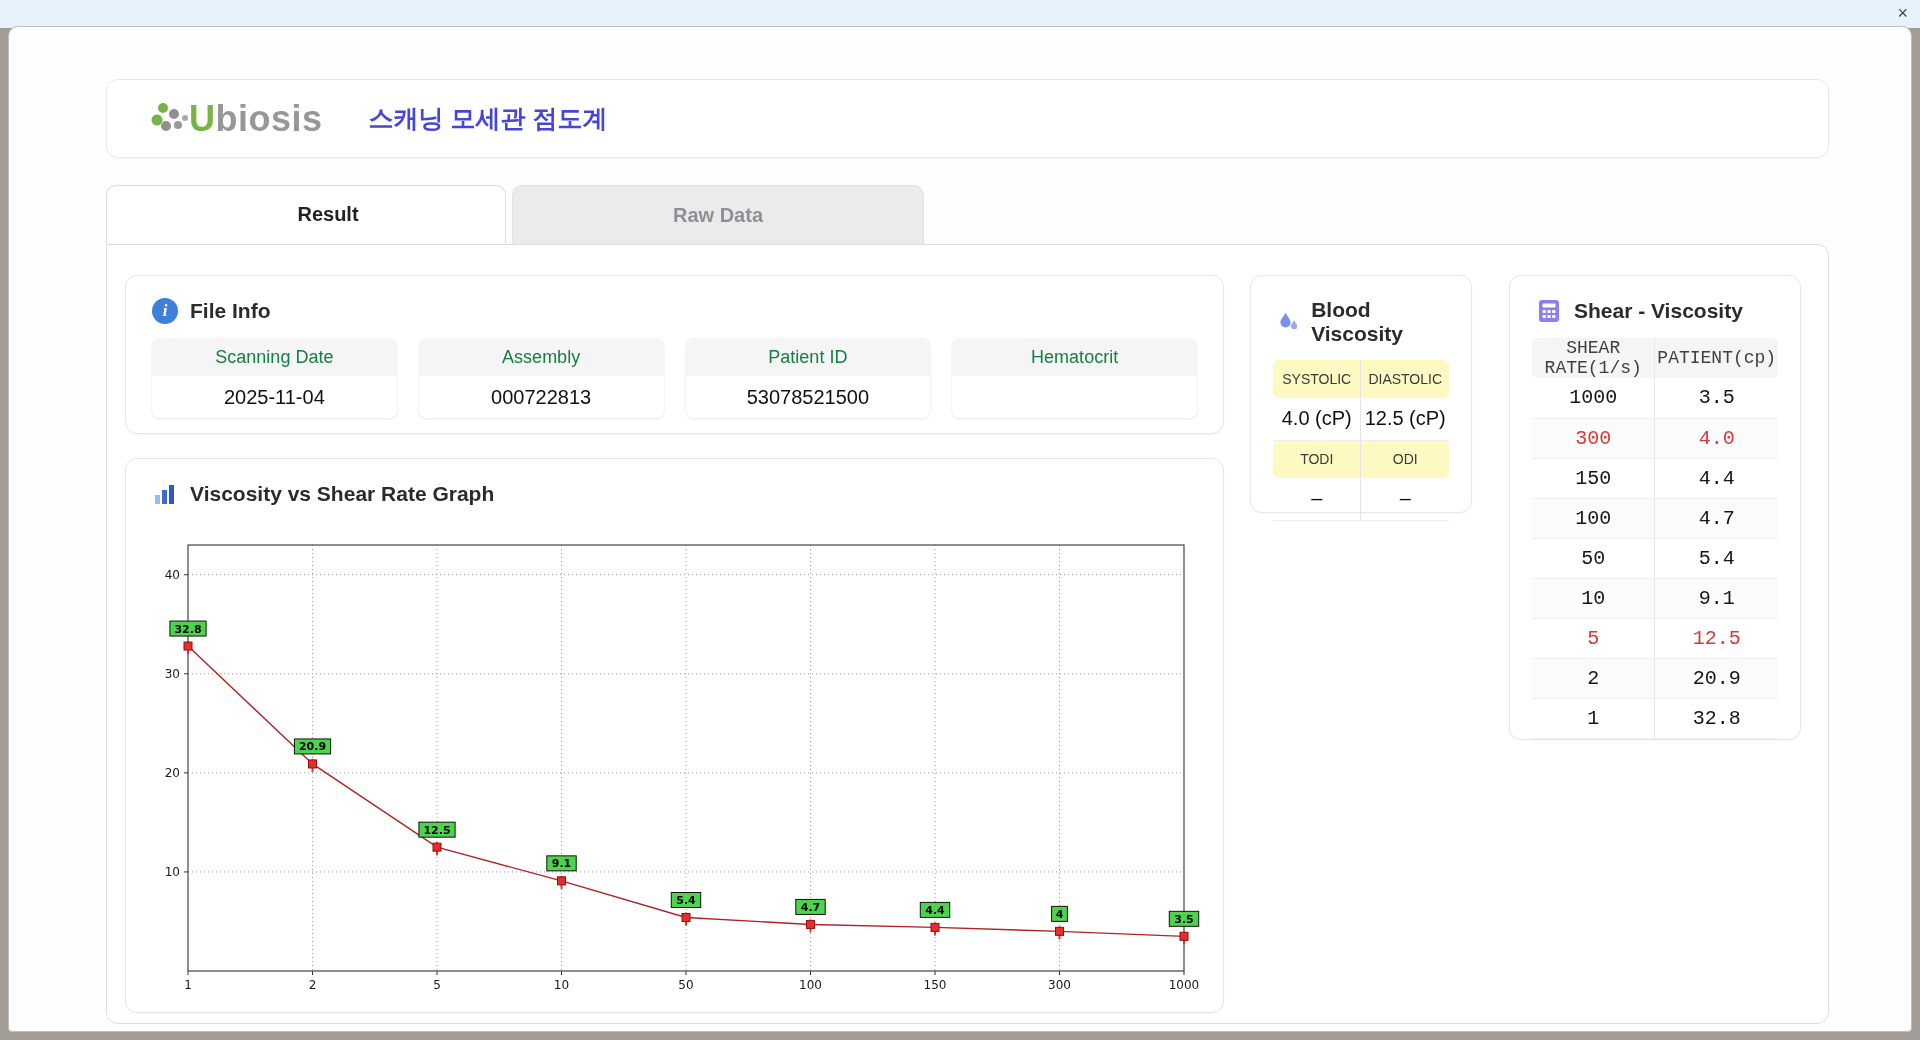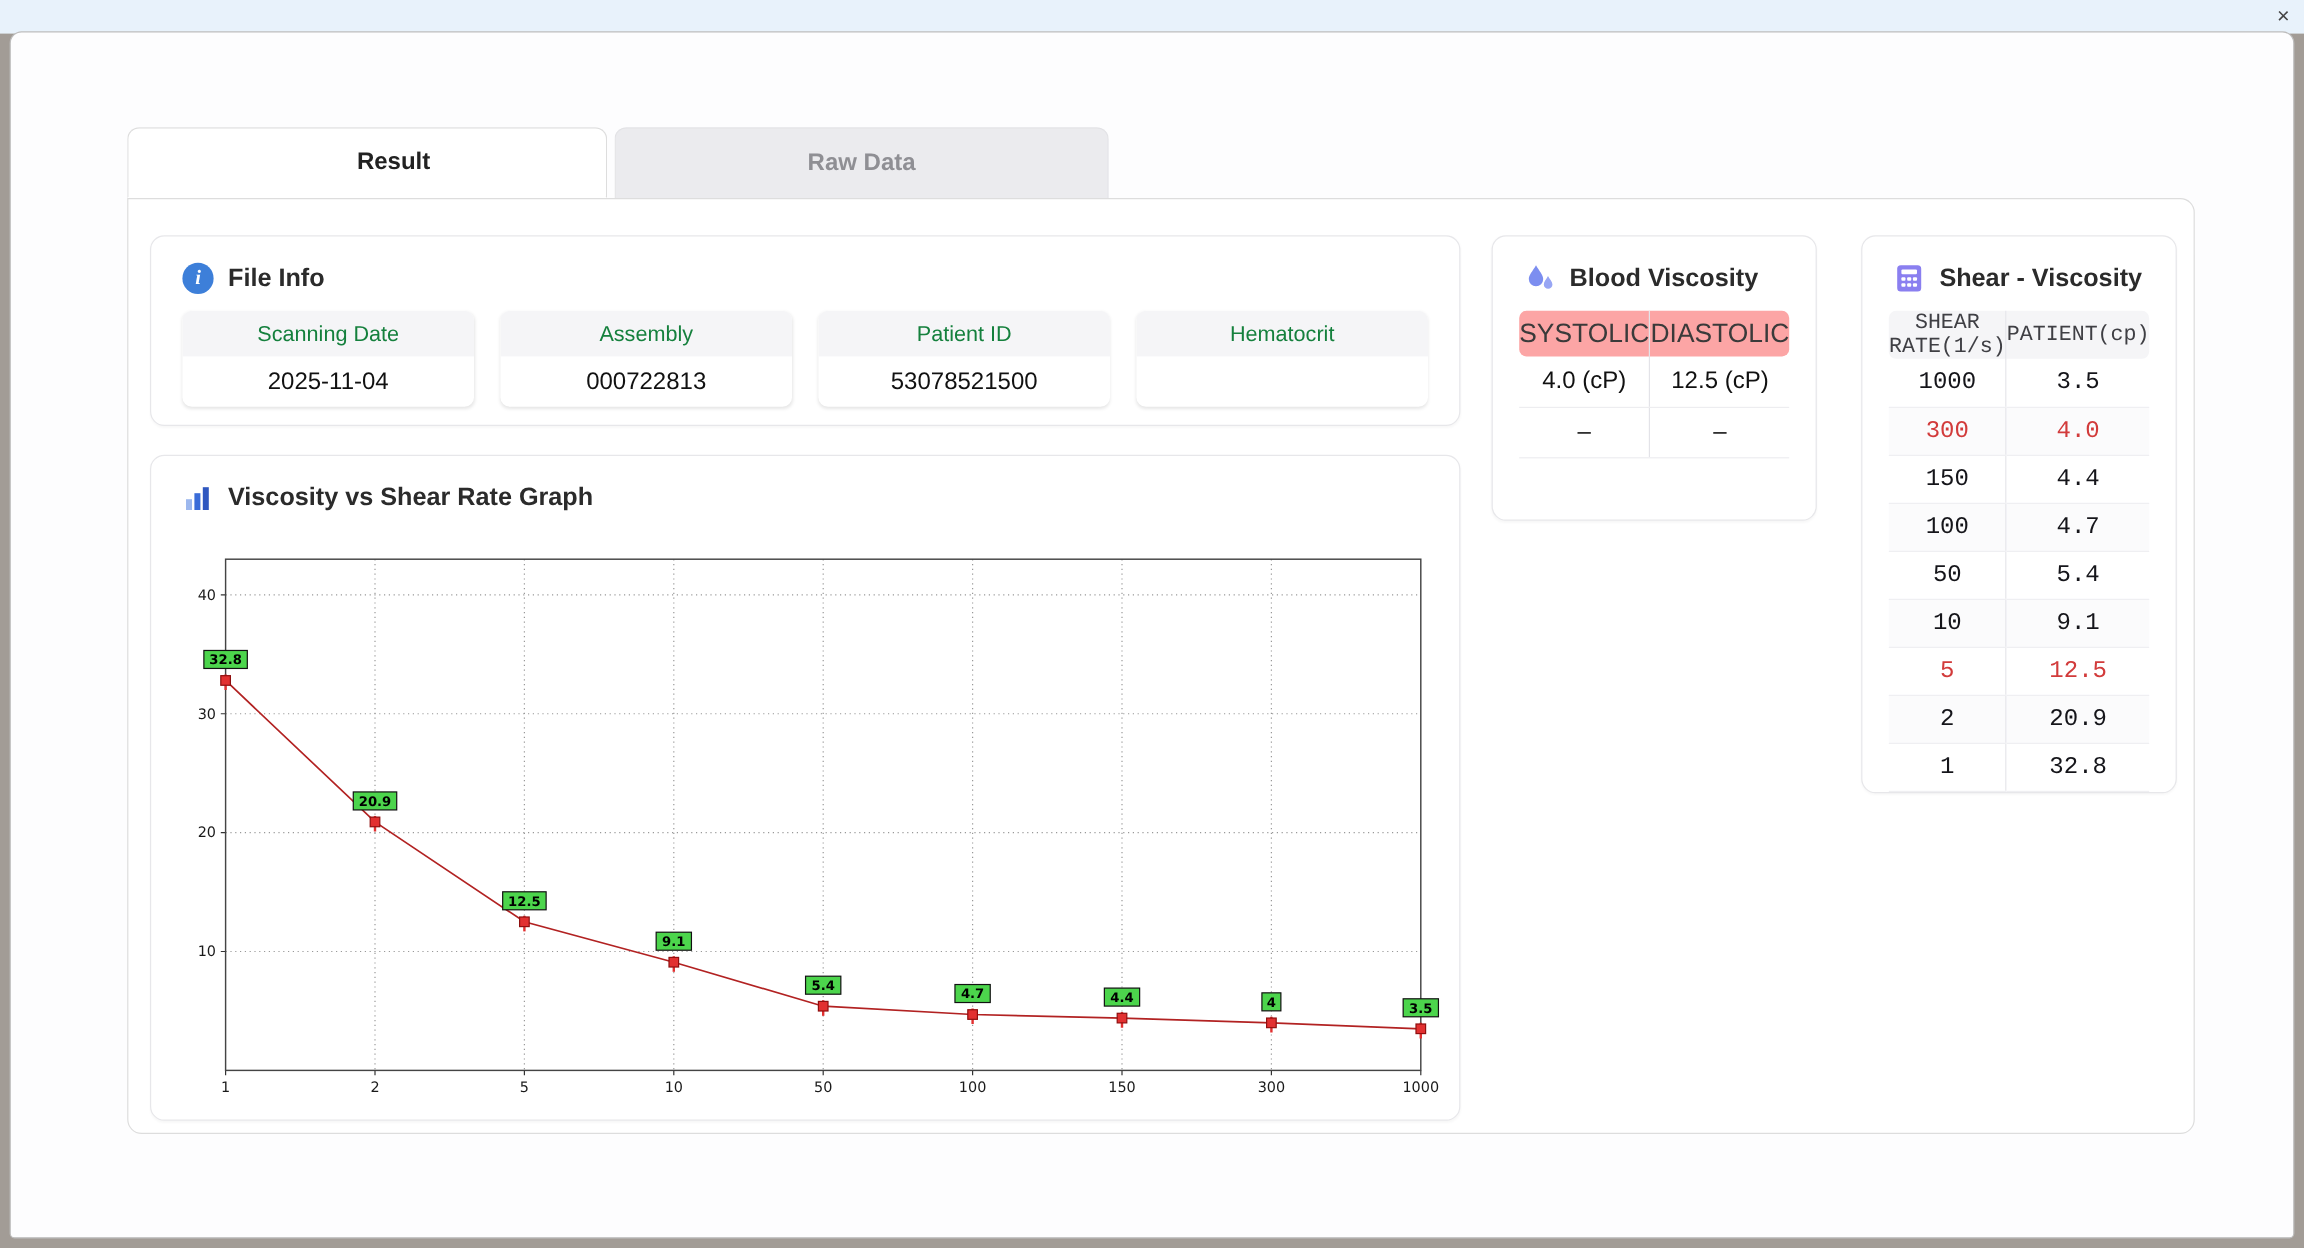"Ubiosis" div.header-card { html: none -> <div> <div> <svg> <circle></circle> <circle></circle> <circle></circle> <circle></circle> <circle></circle> <circle></circle> </svg> <span><span>U</span><span>biosis</span></span> </div> <div>스캐닝 모세관 점도계</div> </div> }
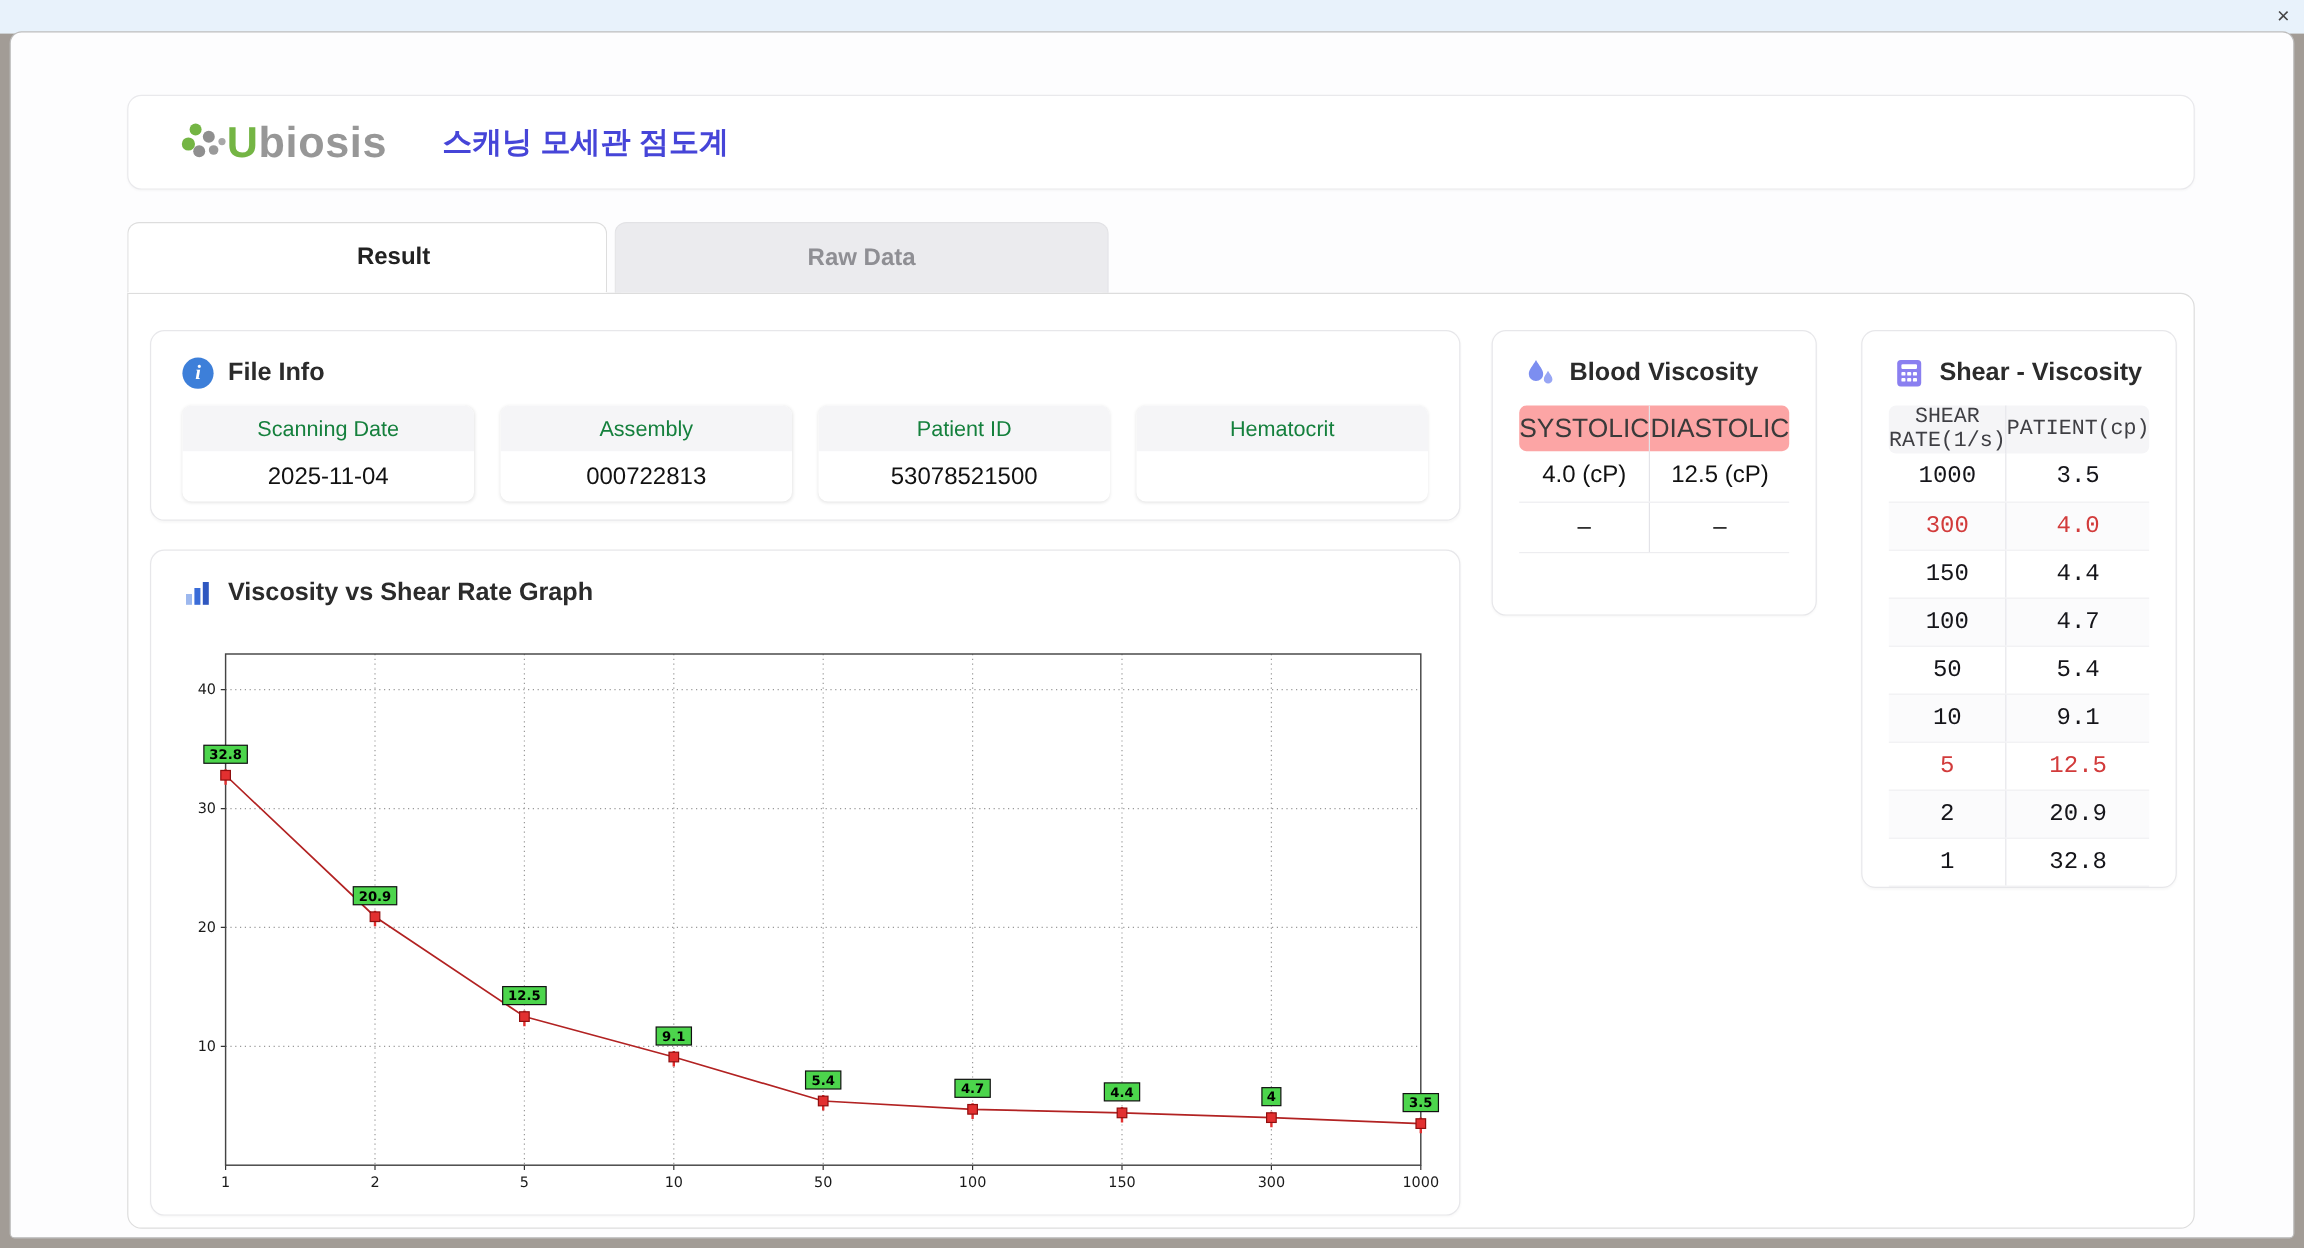"SYSTOLIC" .bv-head td { background: #fca5a5 -> #fef9c3; font-size: 22px -> 14px }
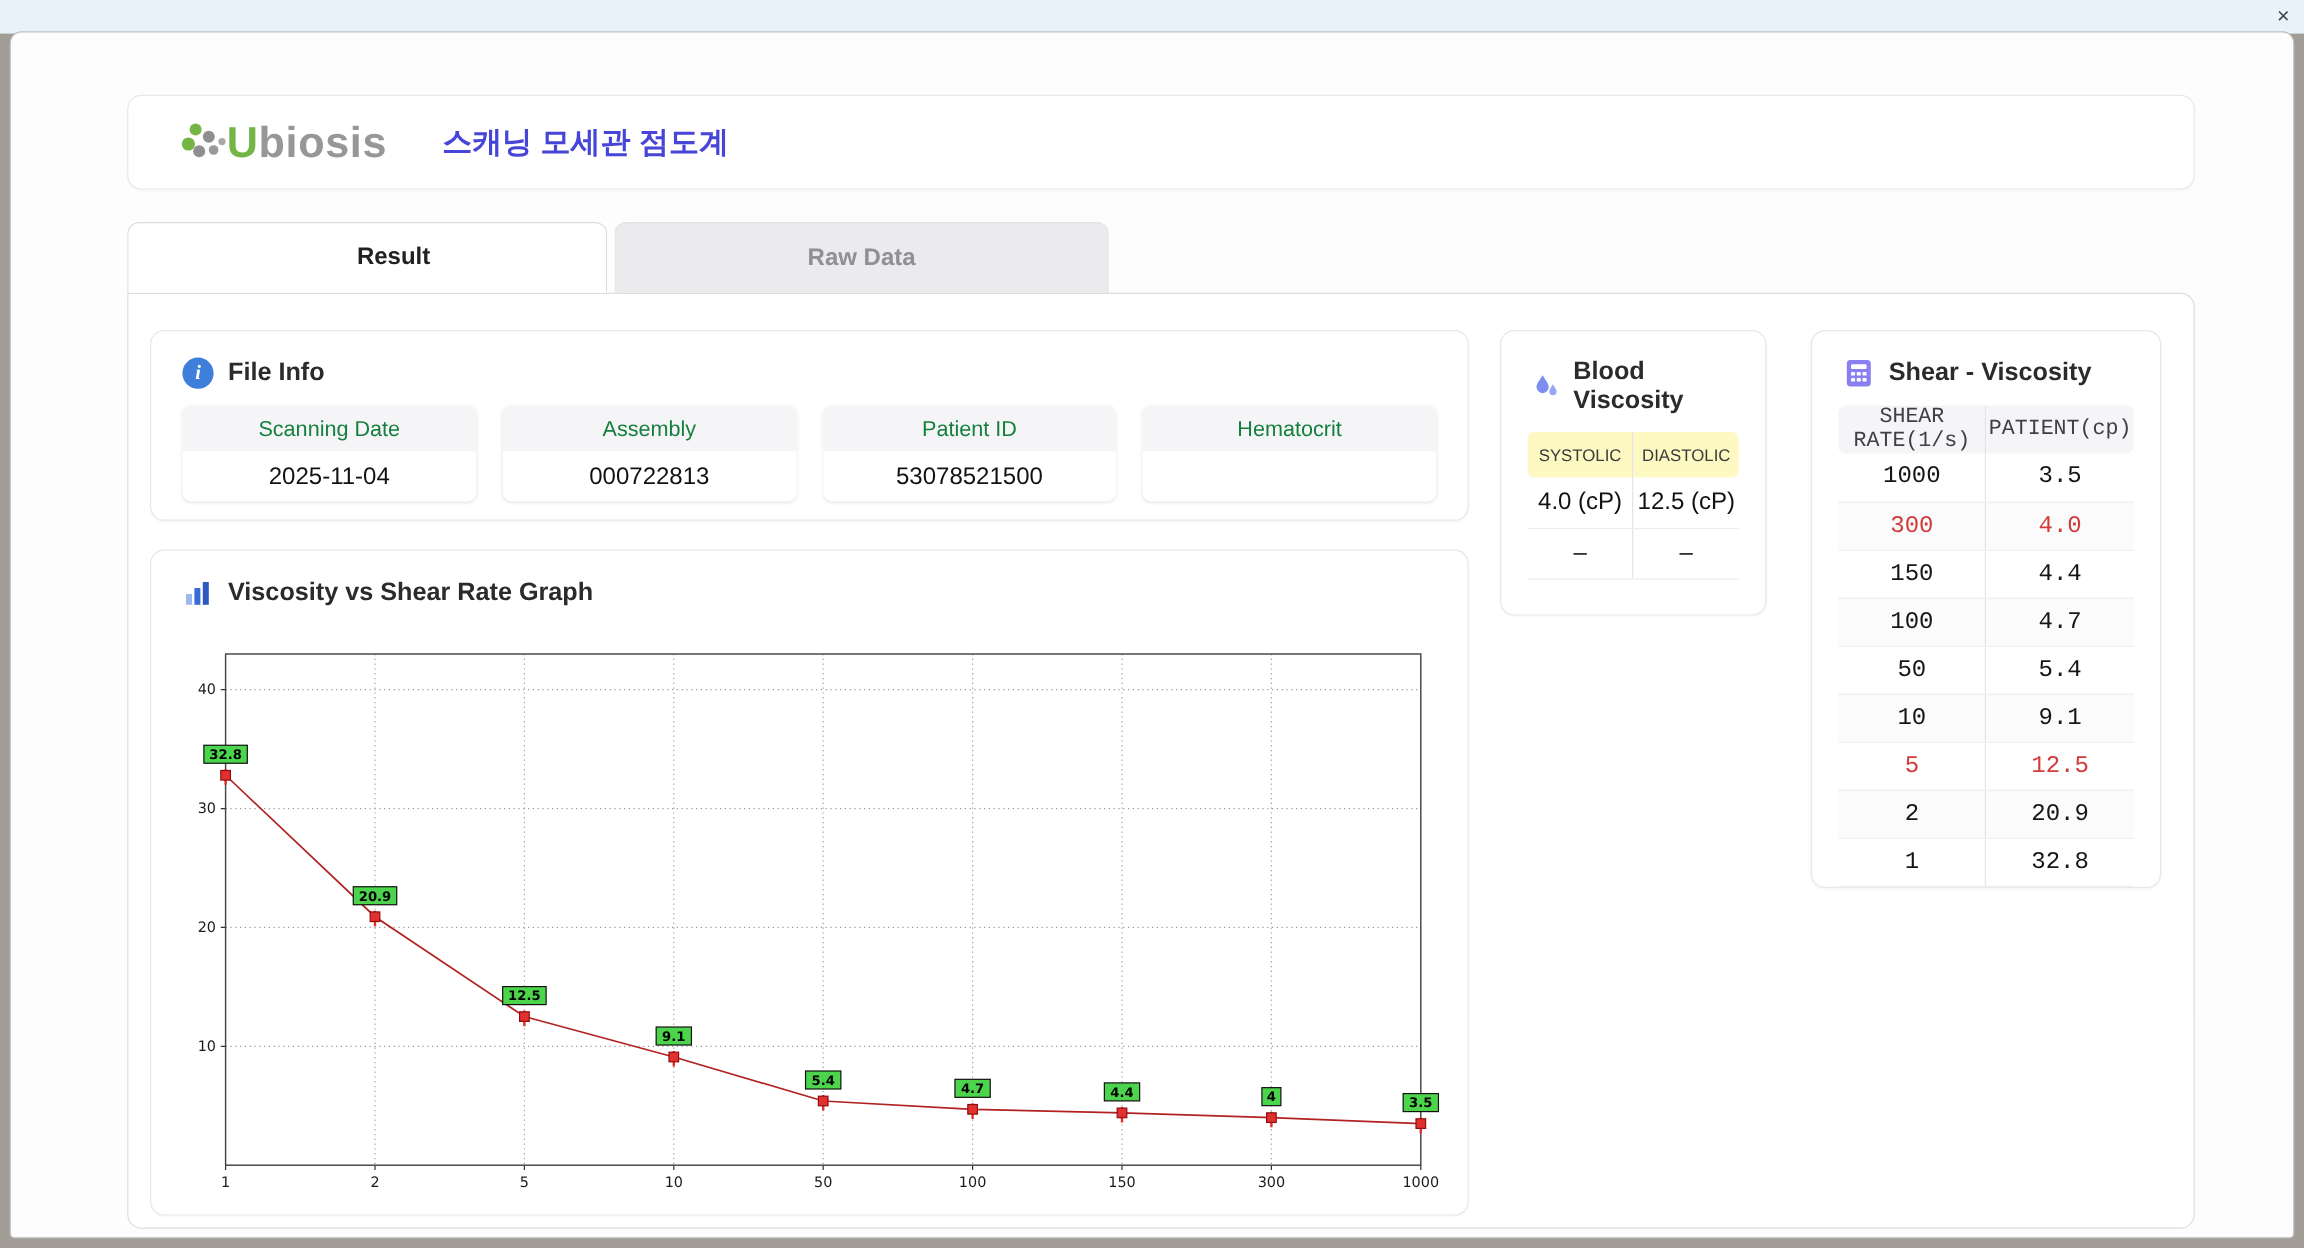"TODI" tr.bv-head { html: none -> <tr> <td>TODI</td> <td>ODI</td> </tr> }
